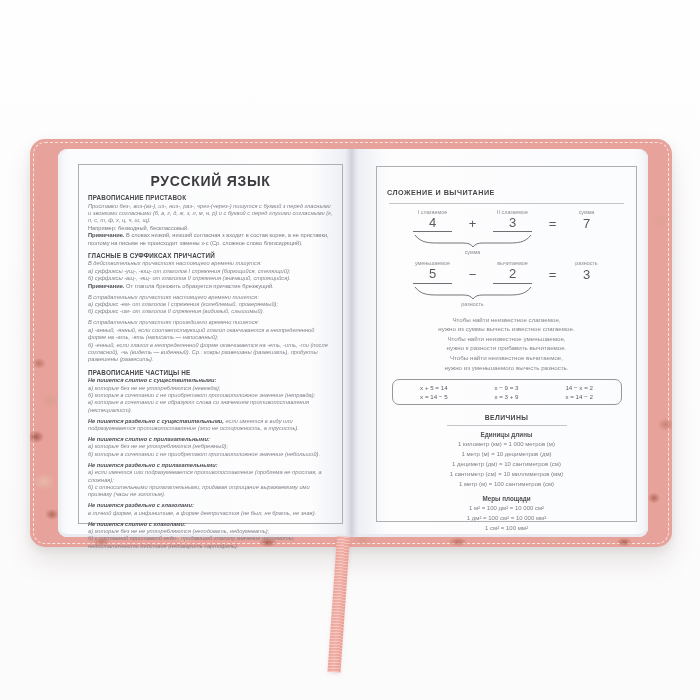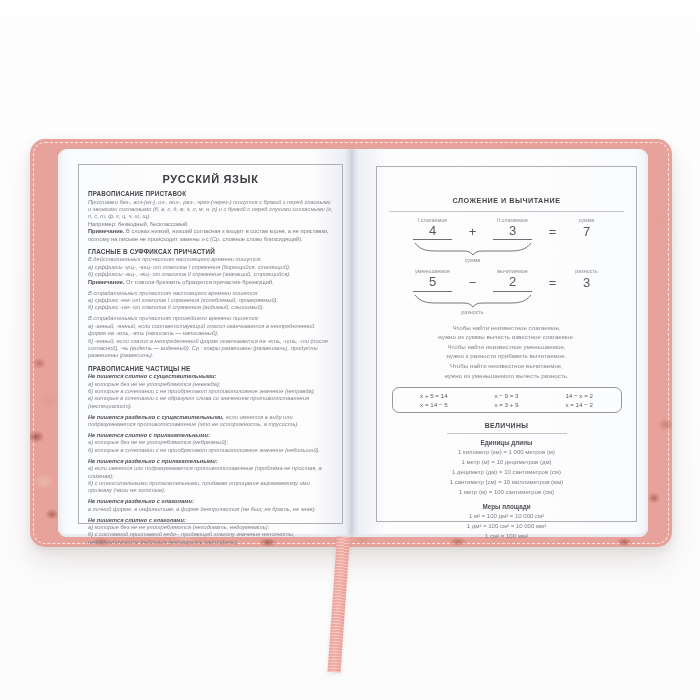"РУССКИЙ ЯЗЫК" .pg-title { font-size: 11px -> 14px }
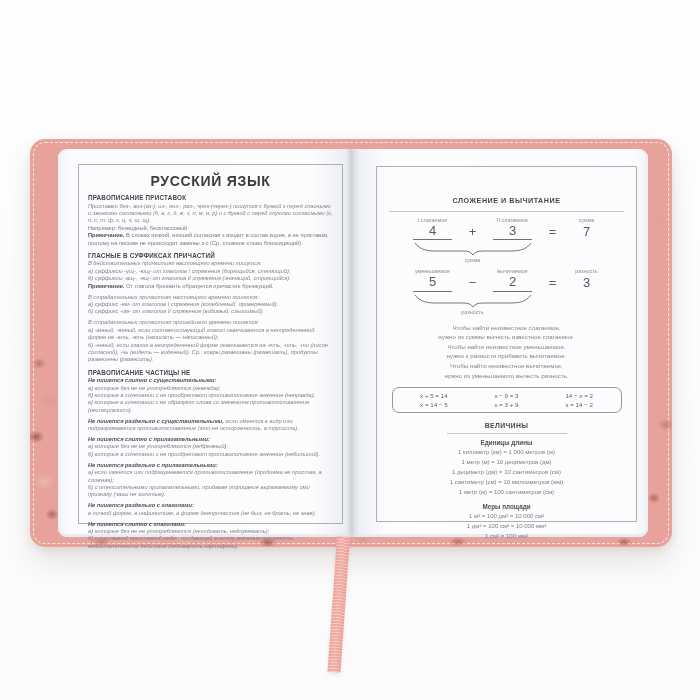"СЛОЖЕНИЕ И ВЫЧИТАНИЕ" .sub-title { margin-top: 24px -> 16px; text-align: center -> none }
